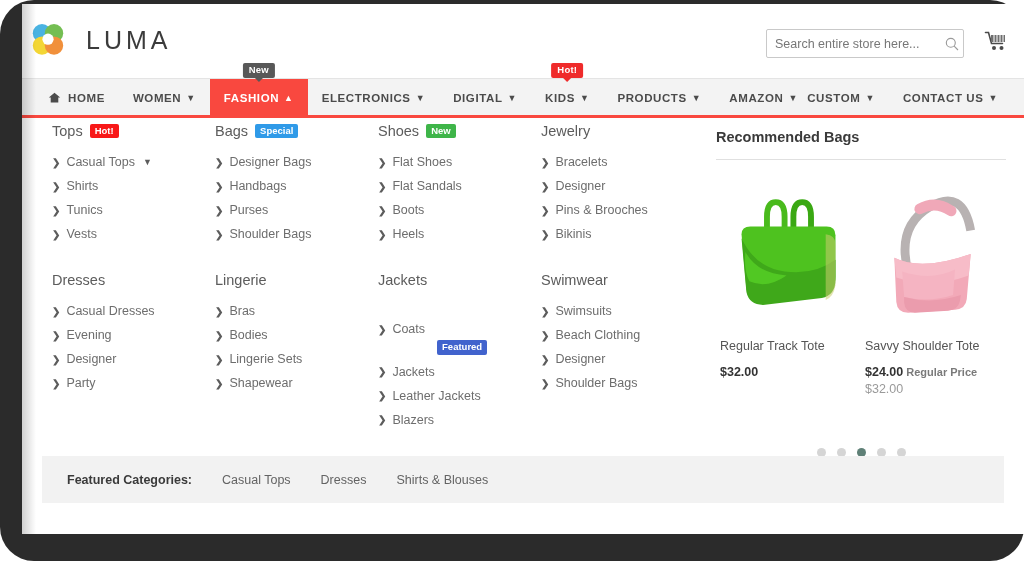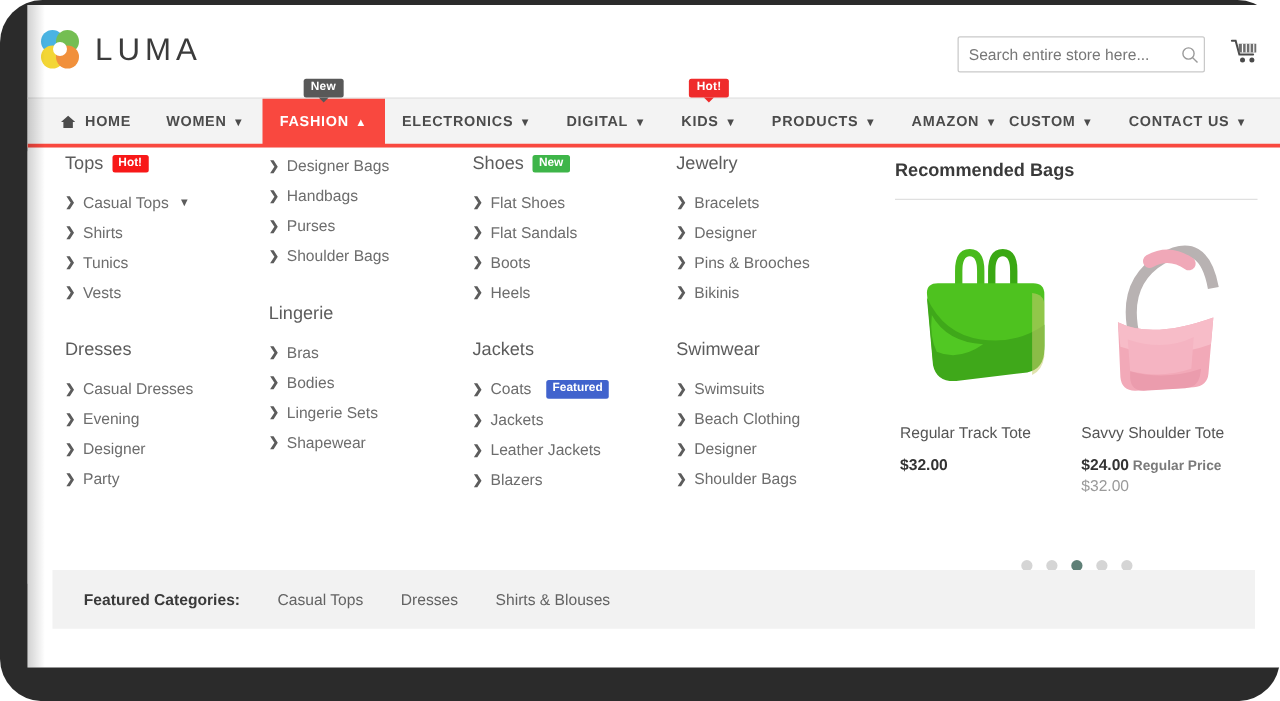"LUMA" #logo-wrap { gap: 8px -> 18px }
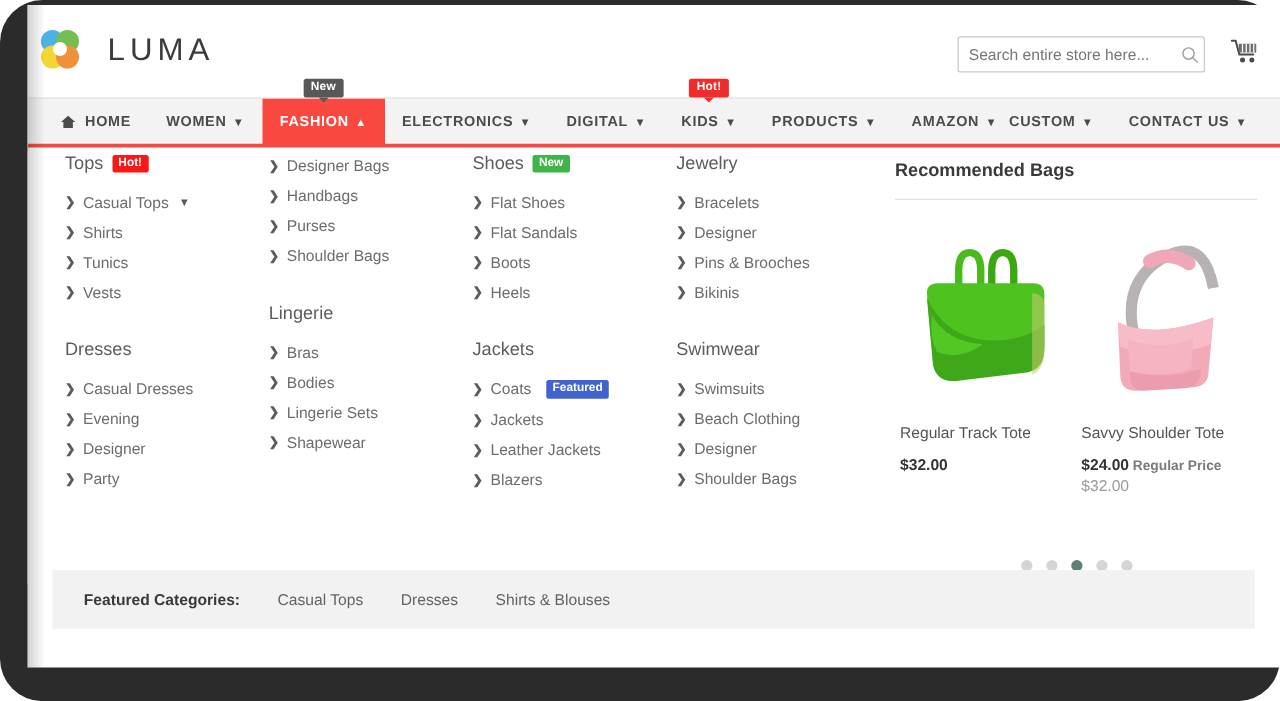"Bags" div.mtitle { html: none -> <div> <span>Bags</span> <span>Special</span> </div> }
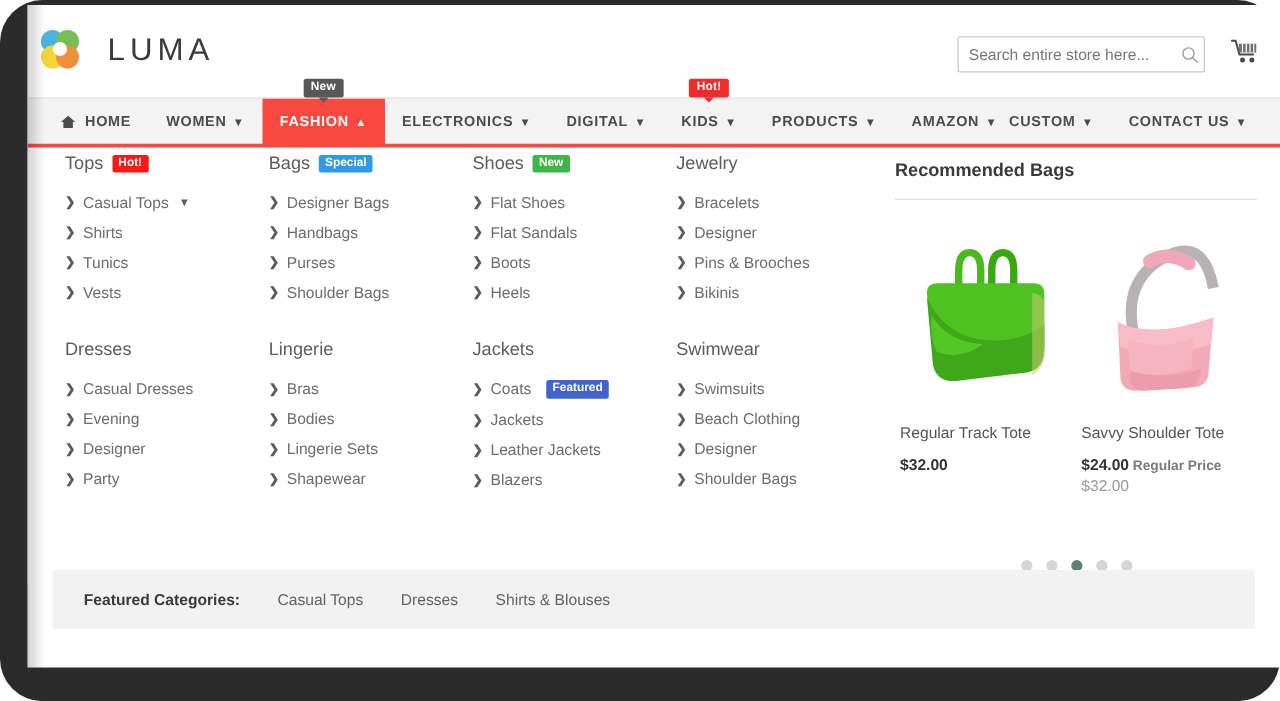"Featured" span.badge { margin-top: none -> 36px }
